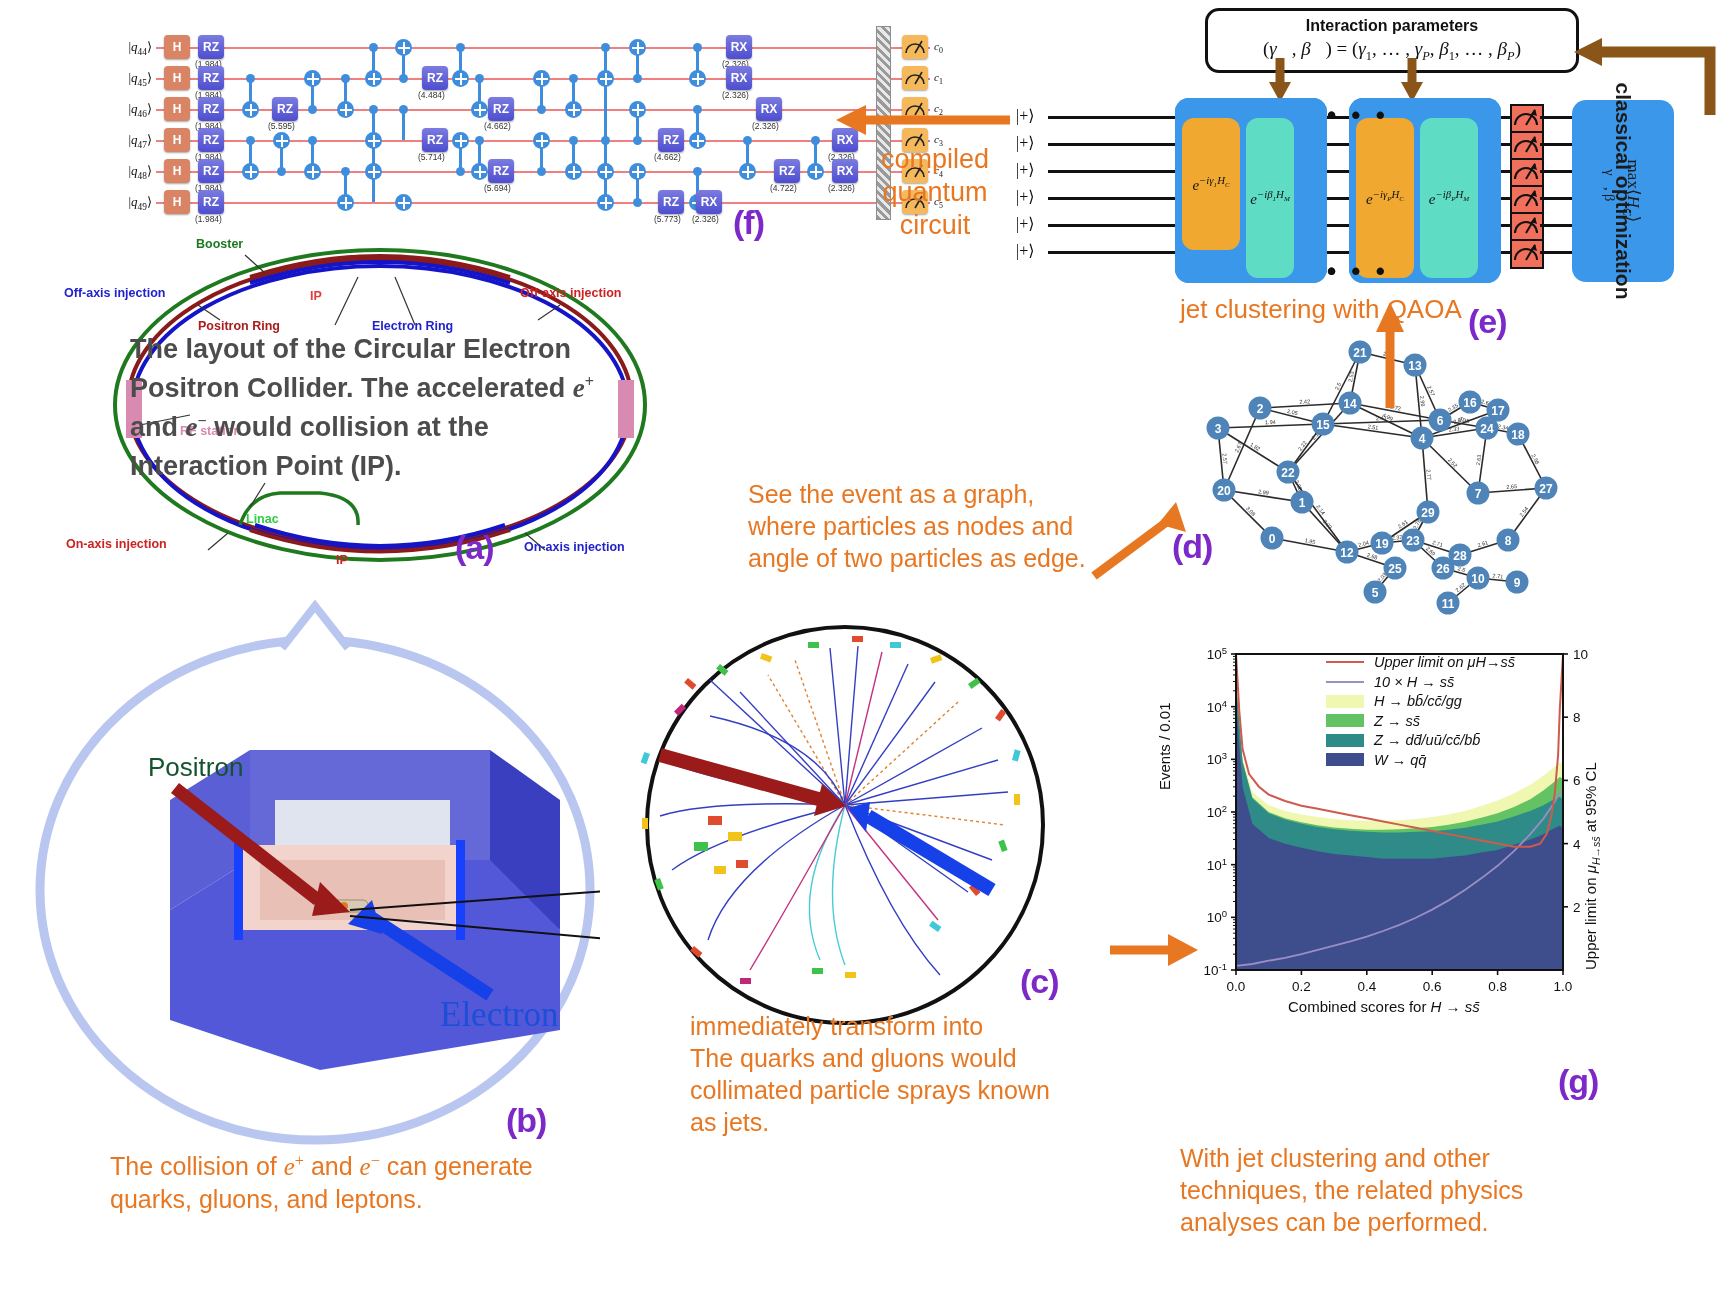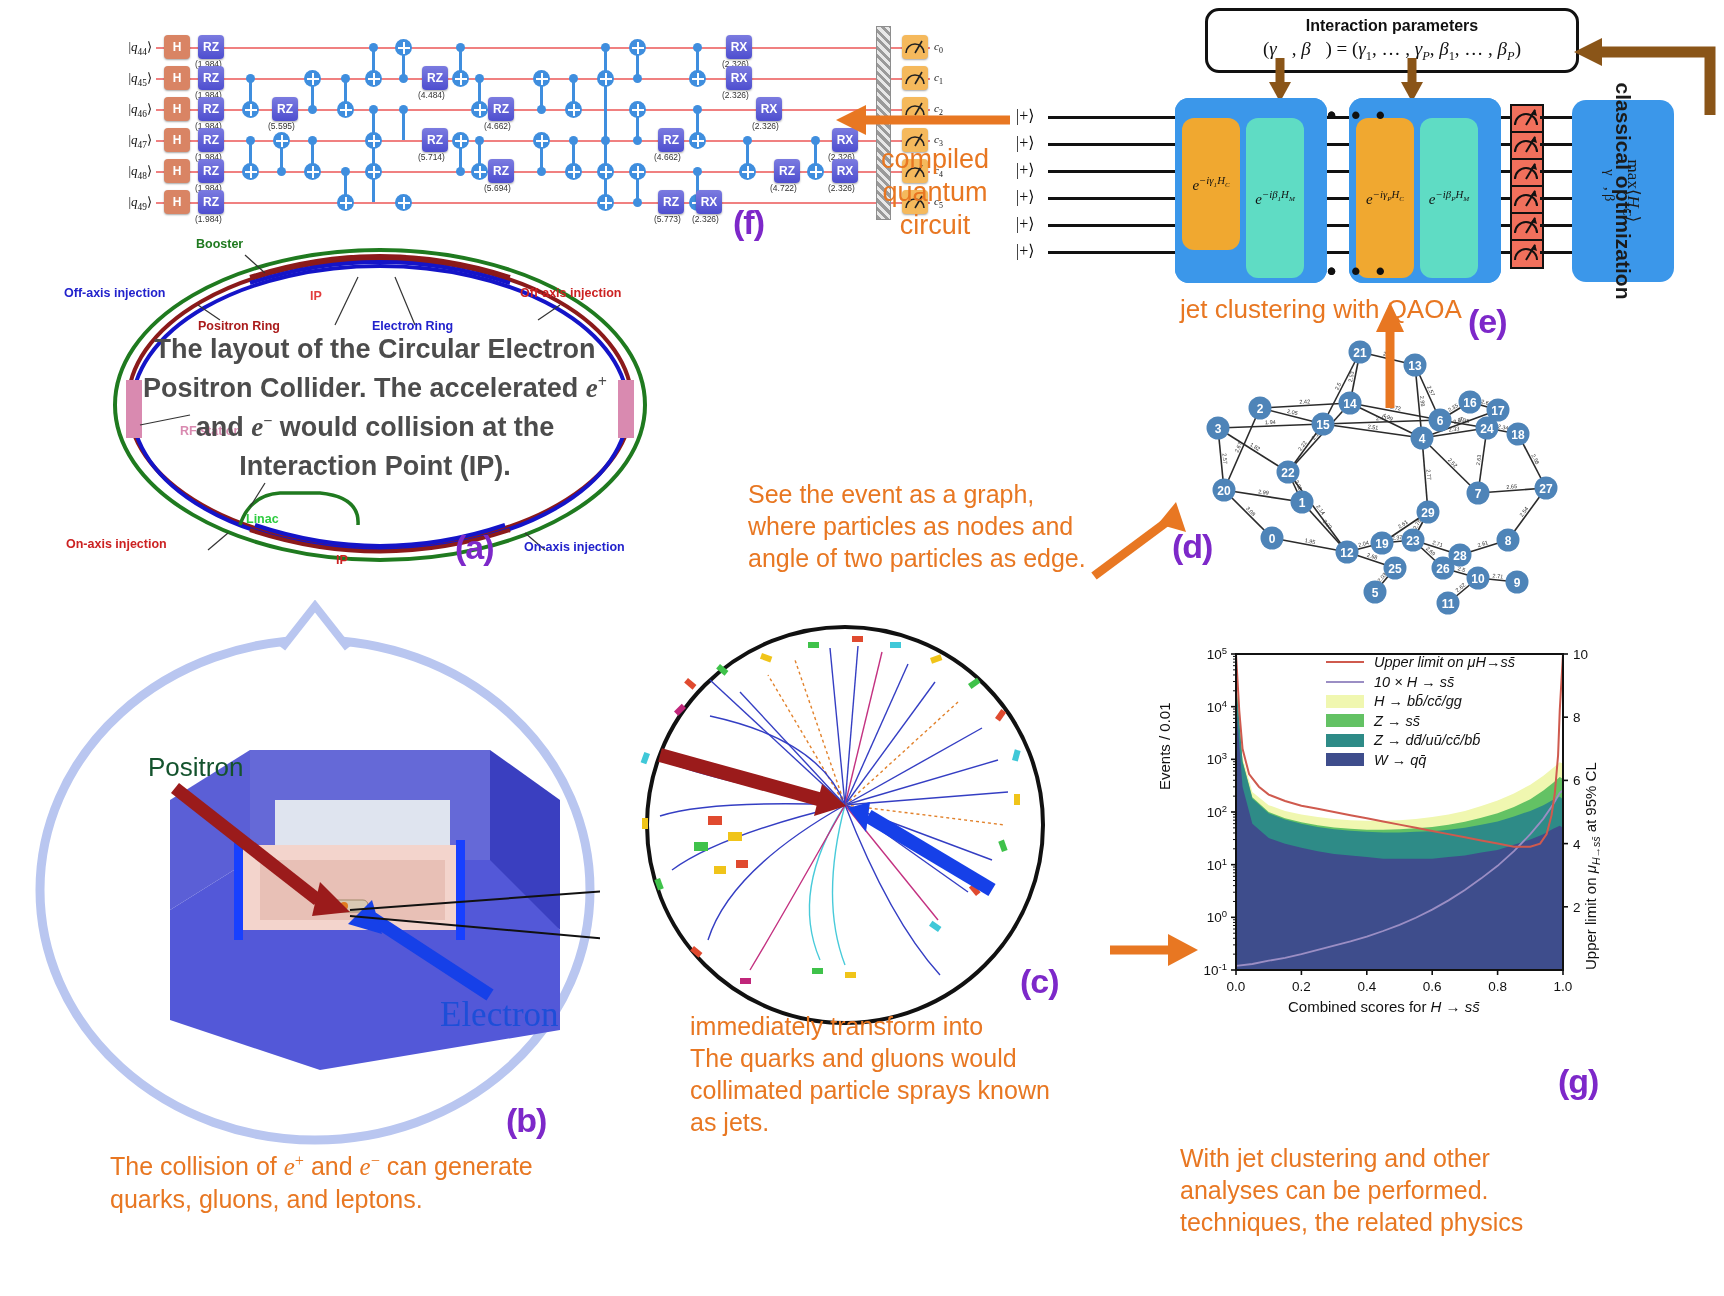"e−iβ1HM" div.abs { width: 58px -> 48px }
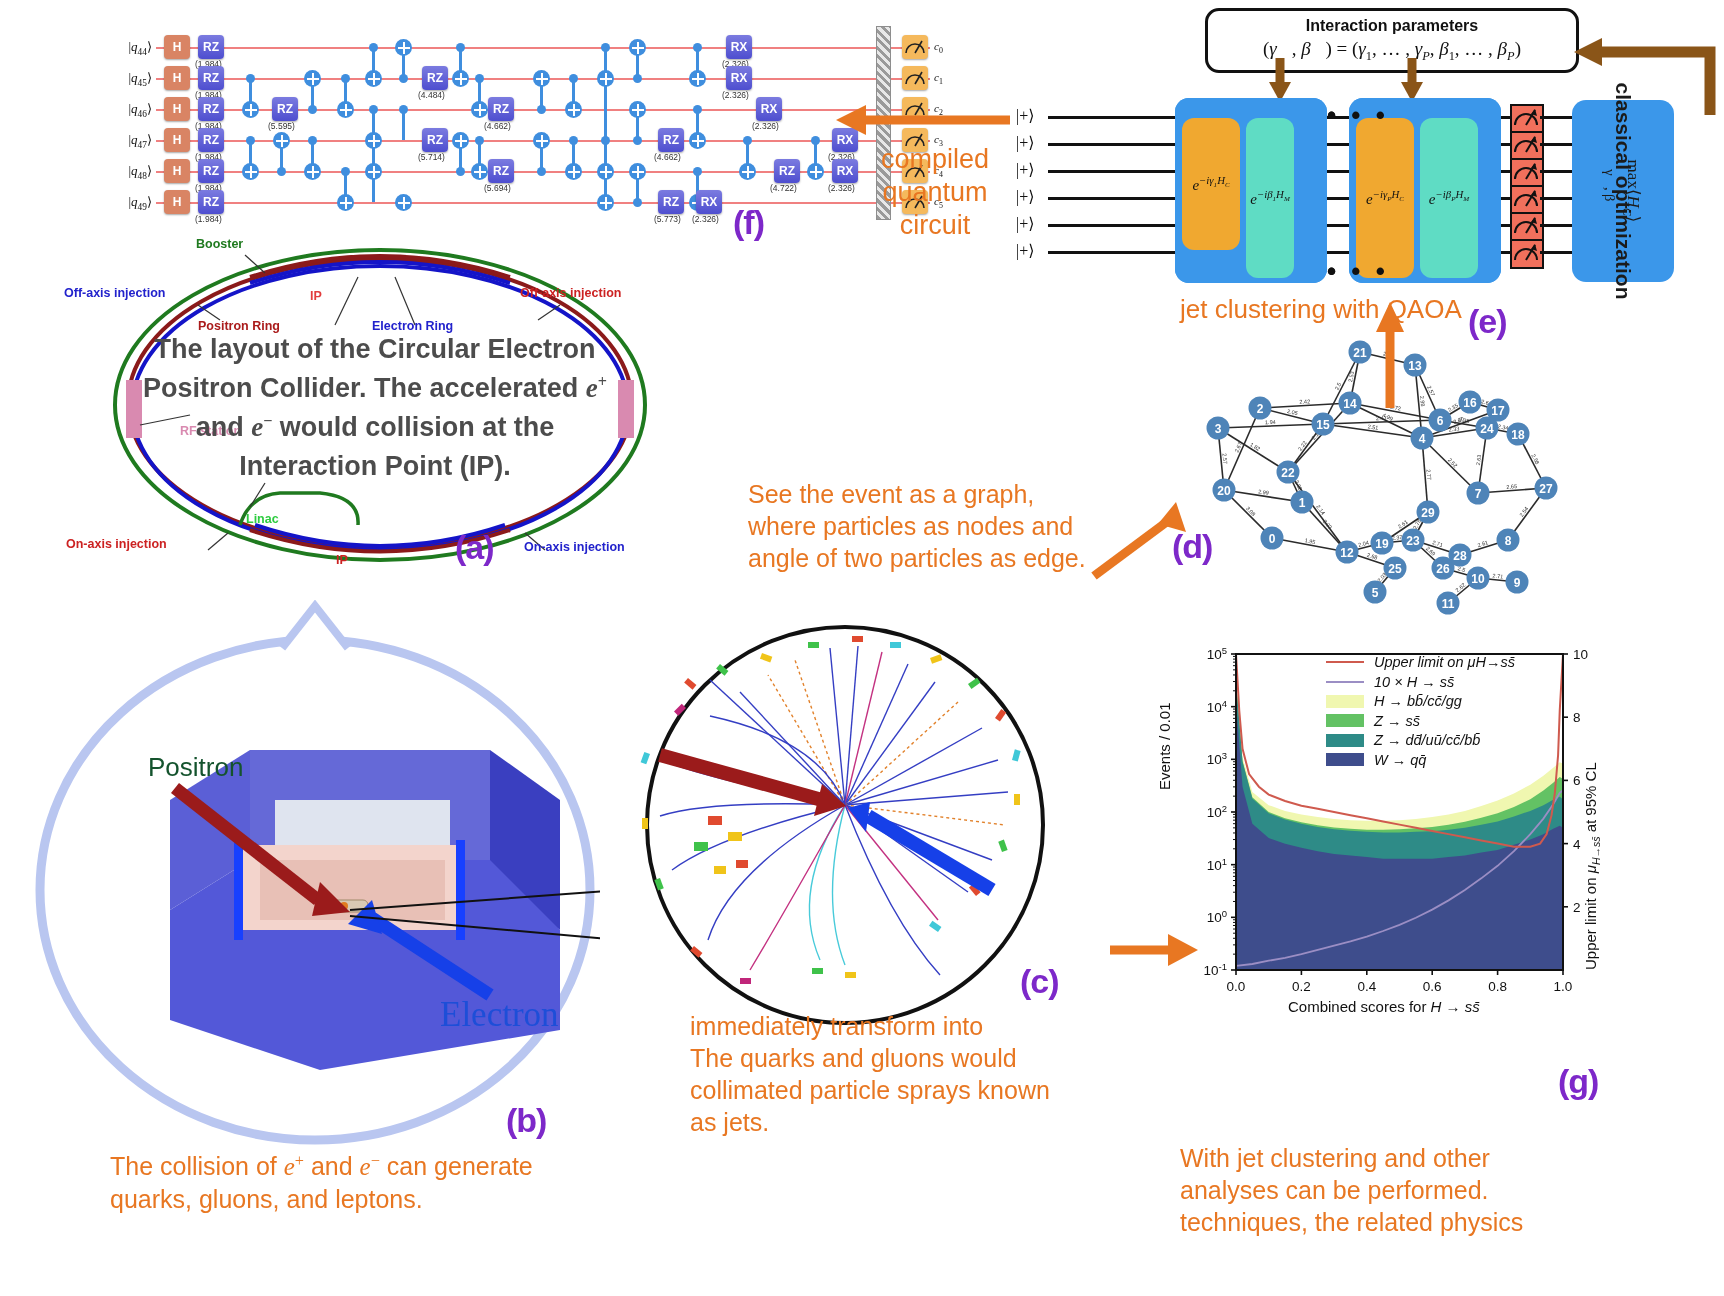"The layout of the Circular" .overlay-a { text-align: center -> left }
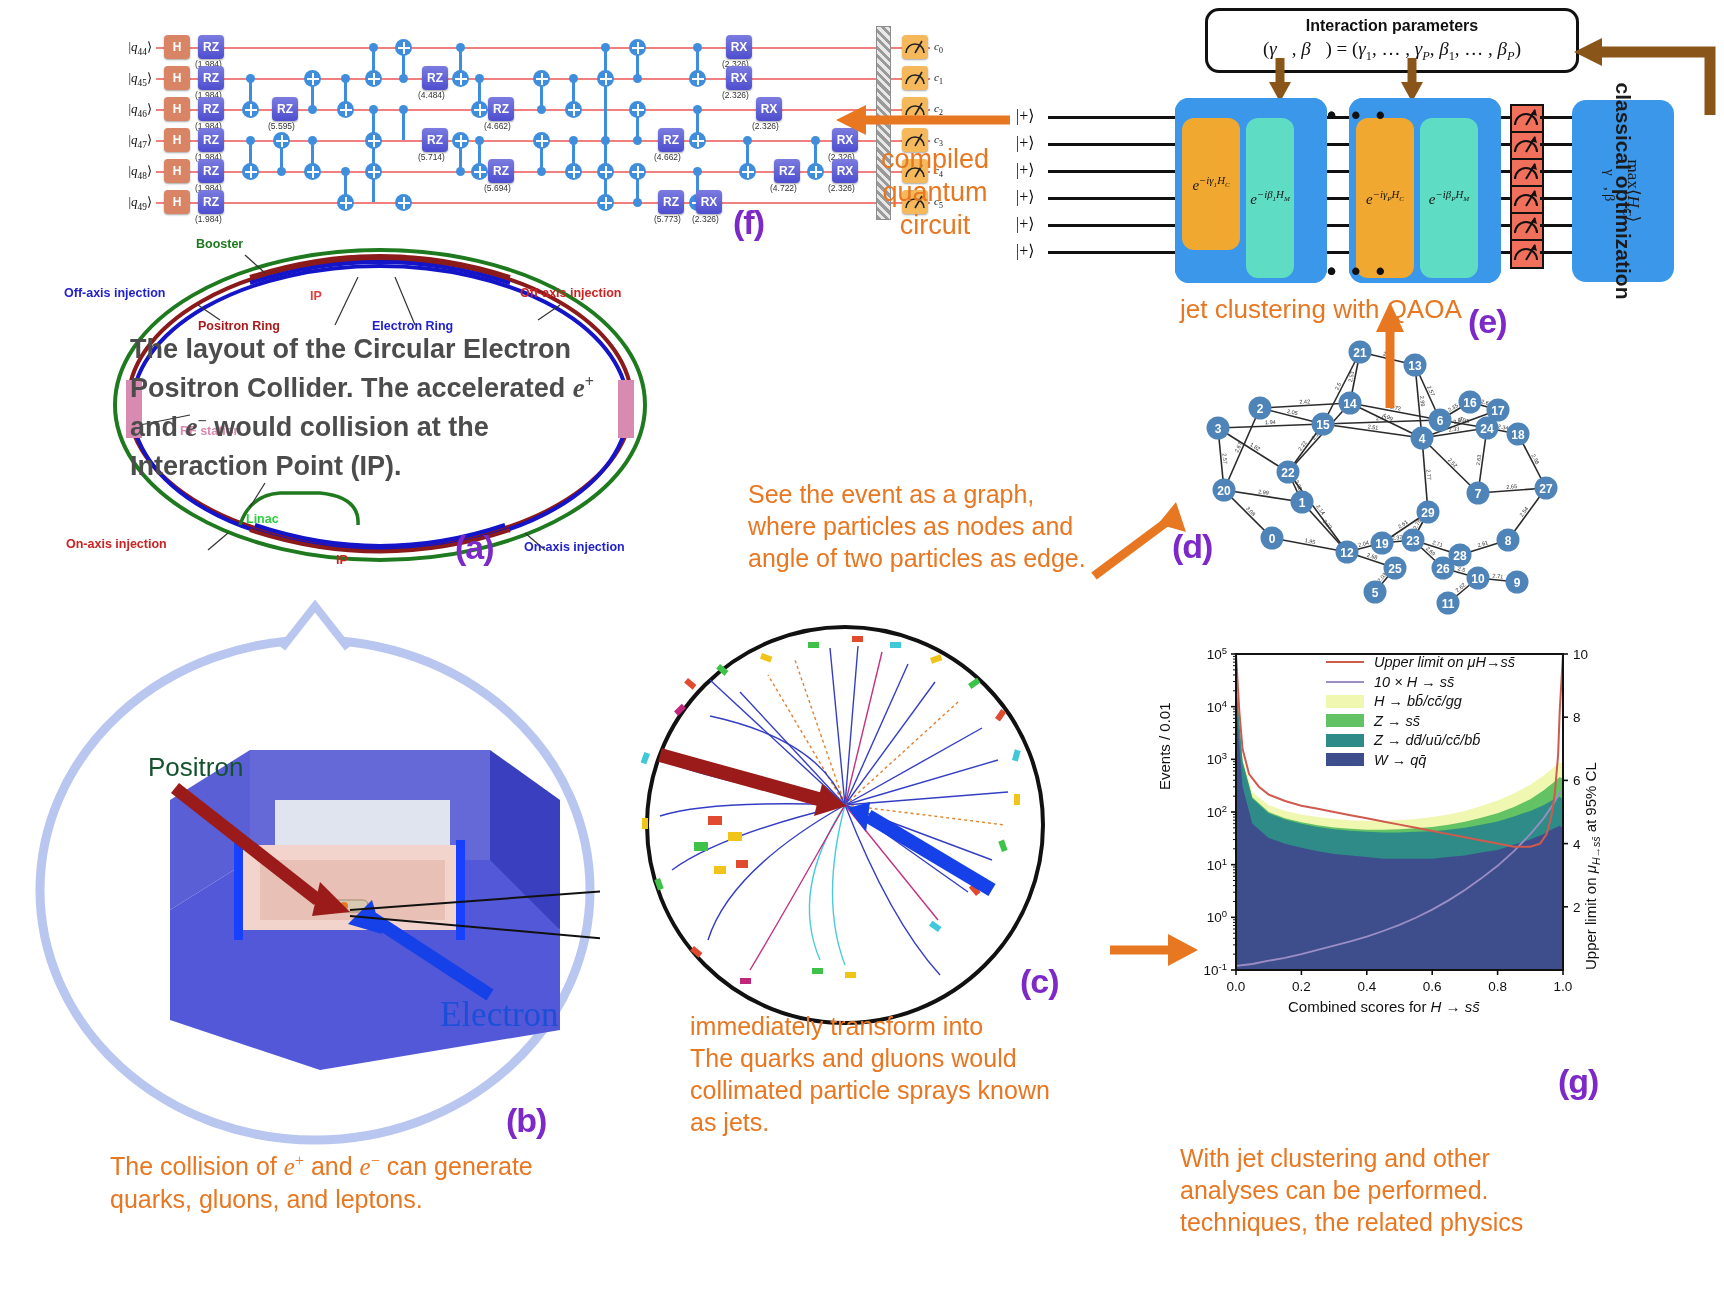"analyses can be performed." div { order: before "techniques, the related physics" -> after "techniques, the related physics" }
